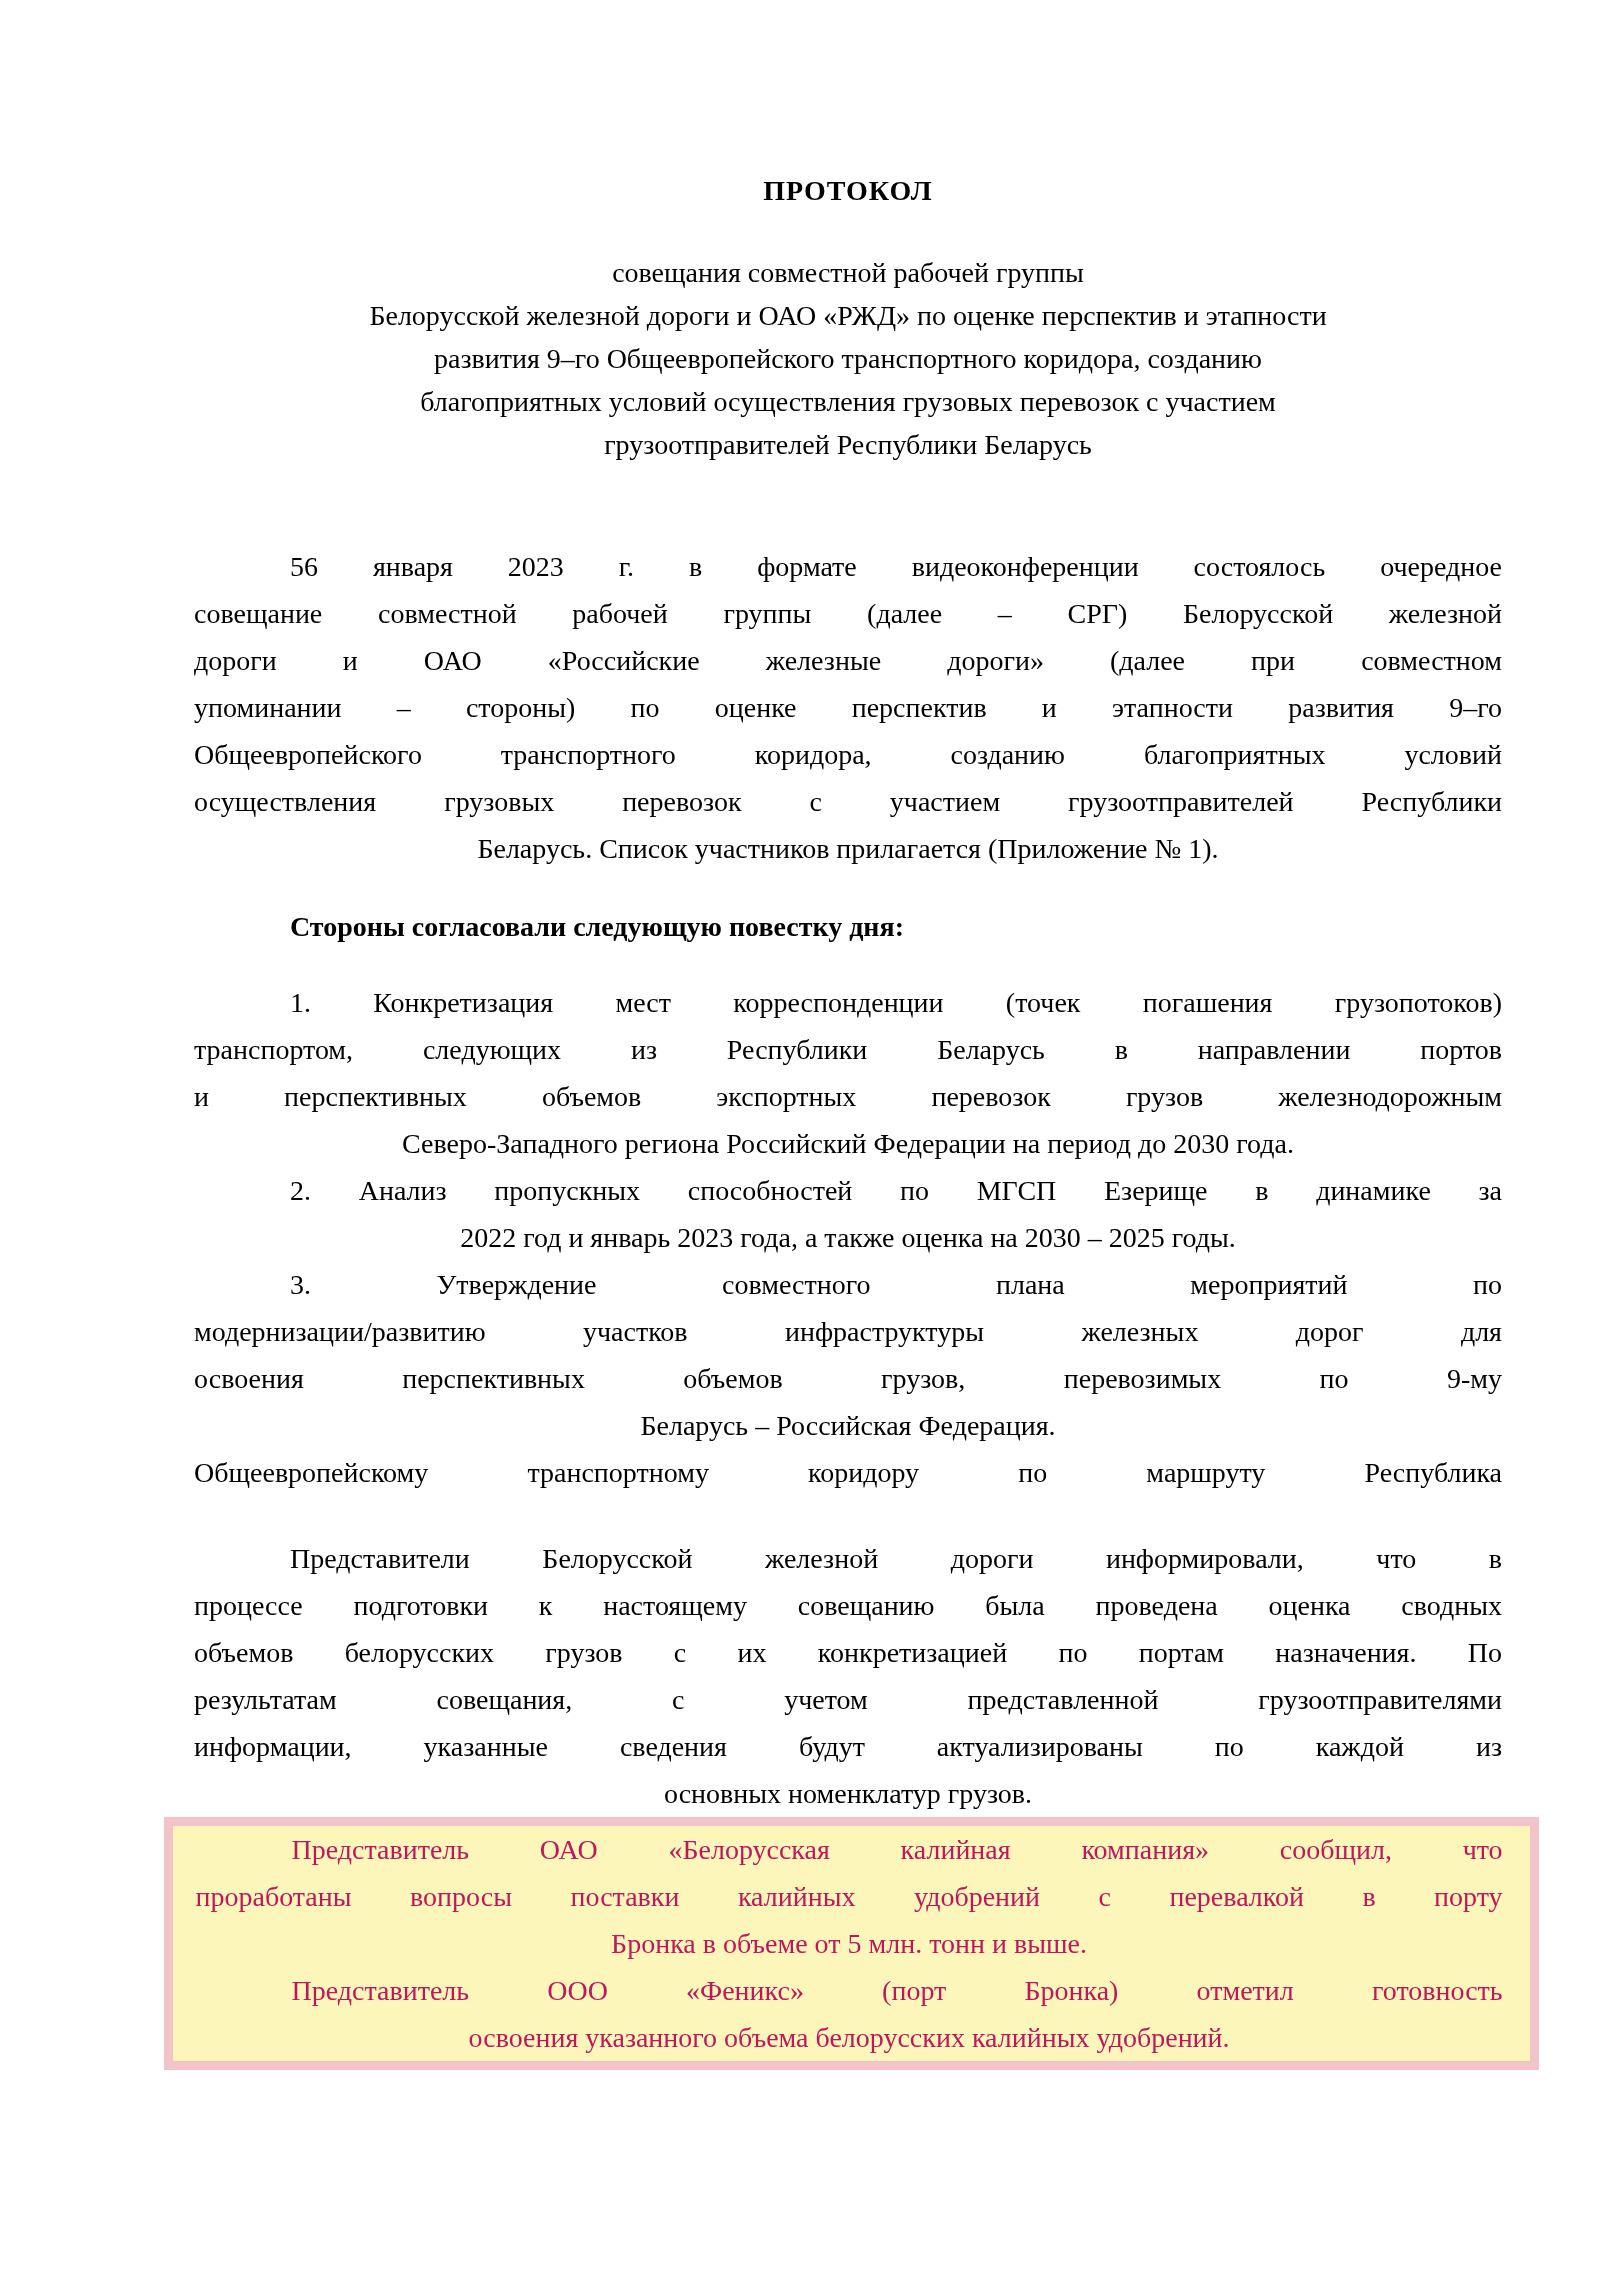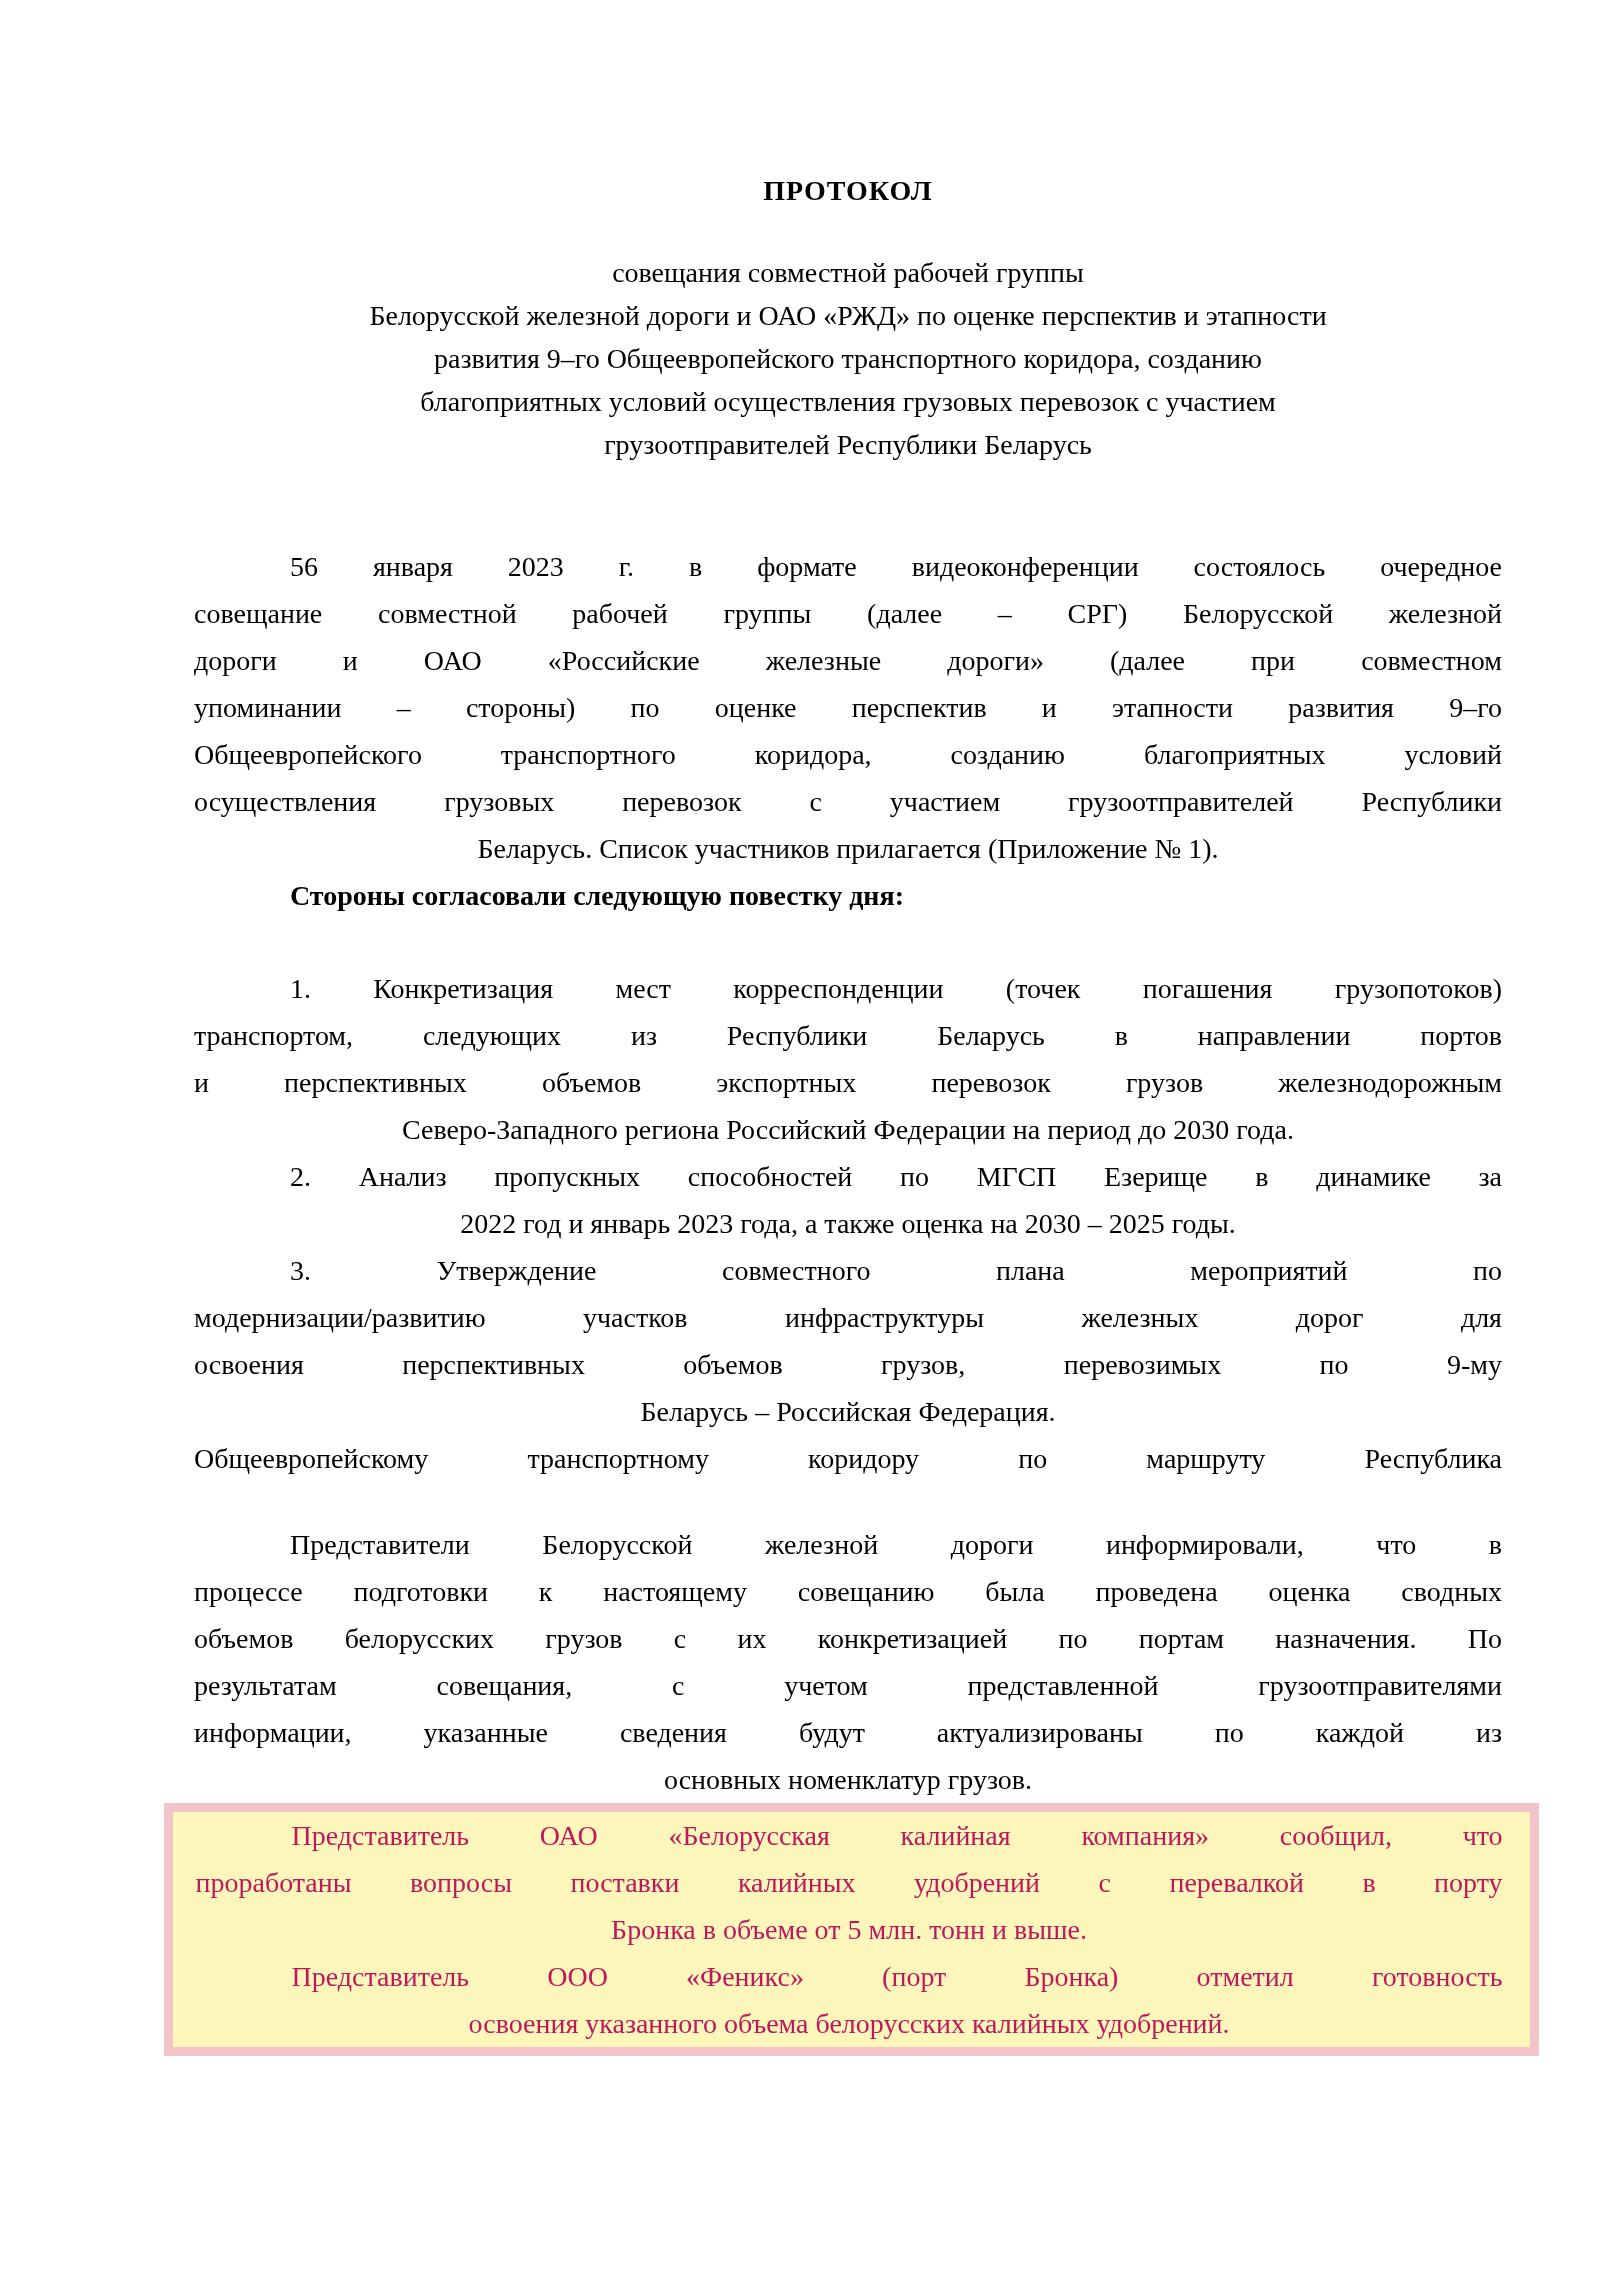"Стороны согласовали следующую повестку" .agenda-heading { margin-top: none -> 31px }
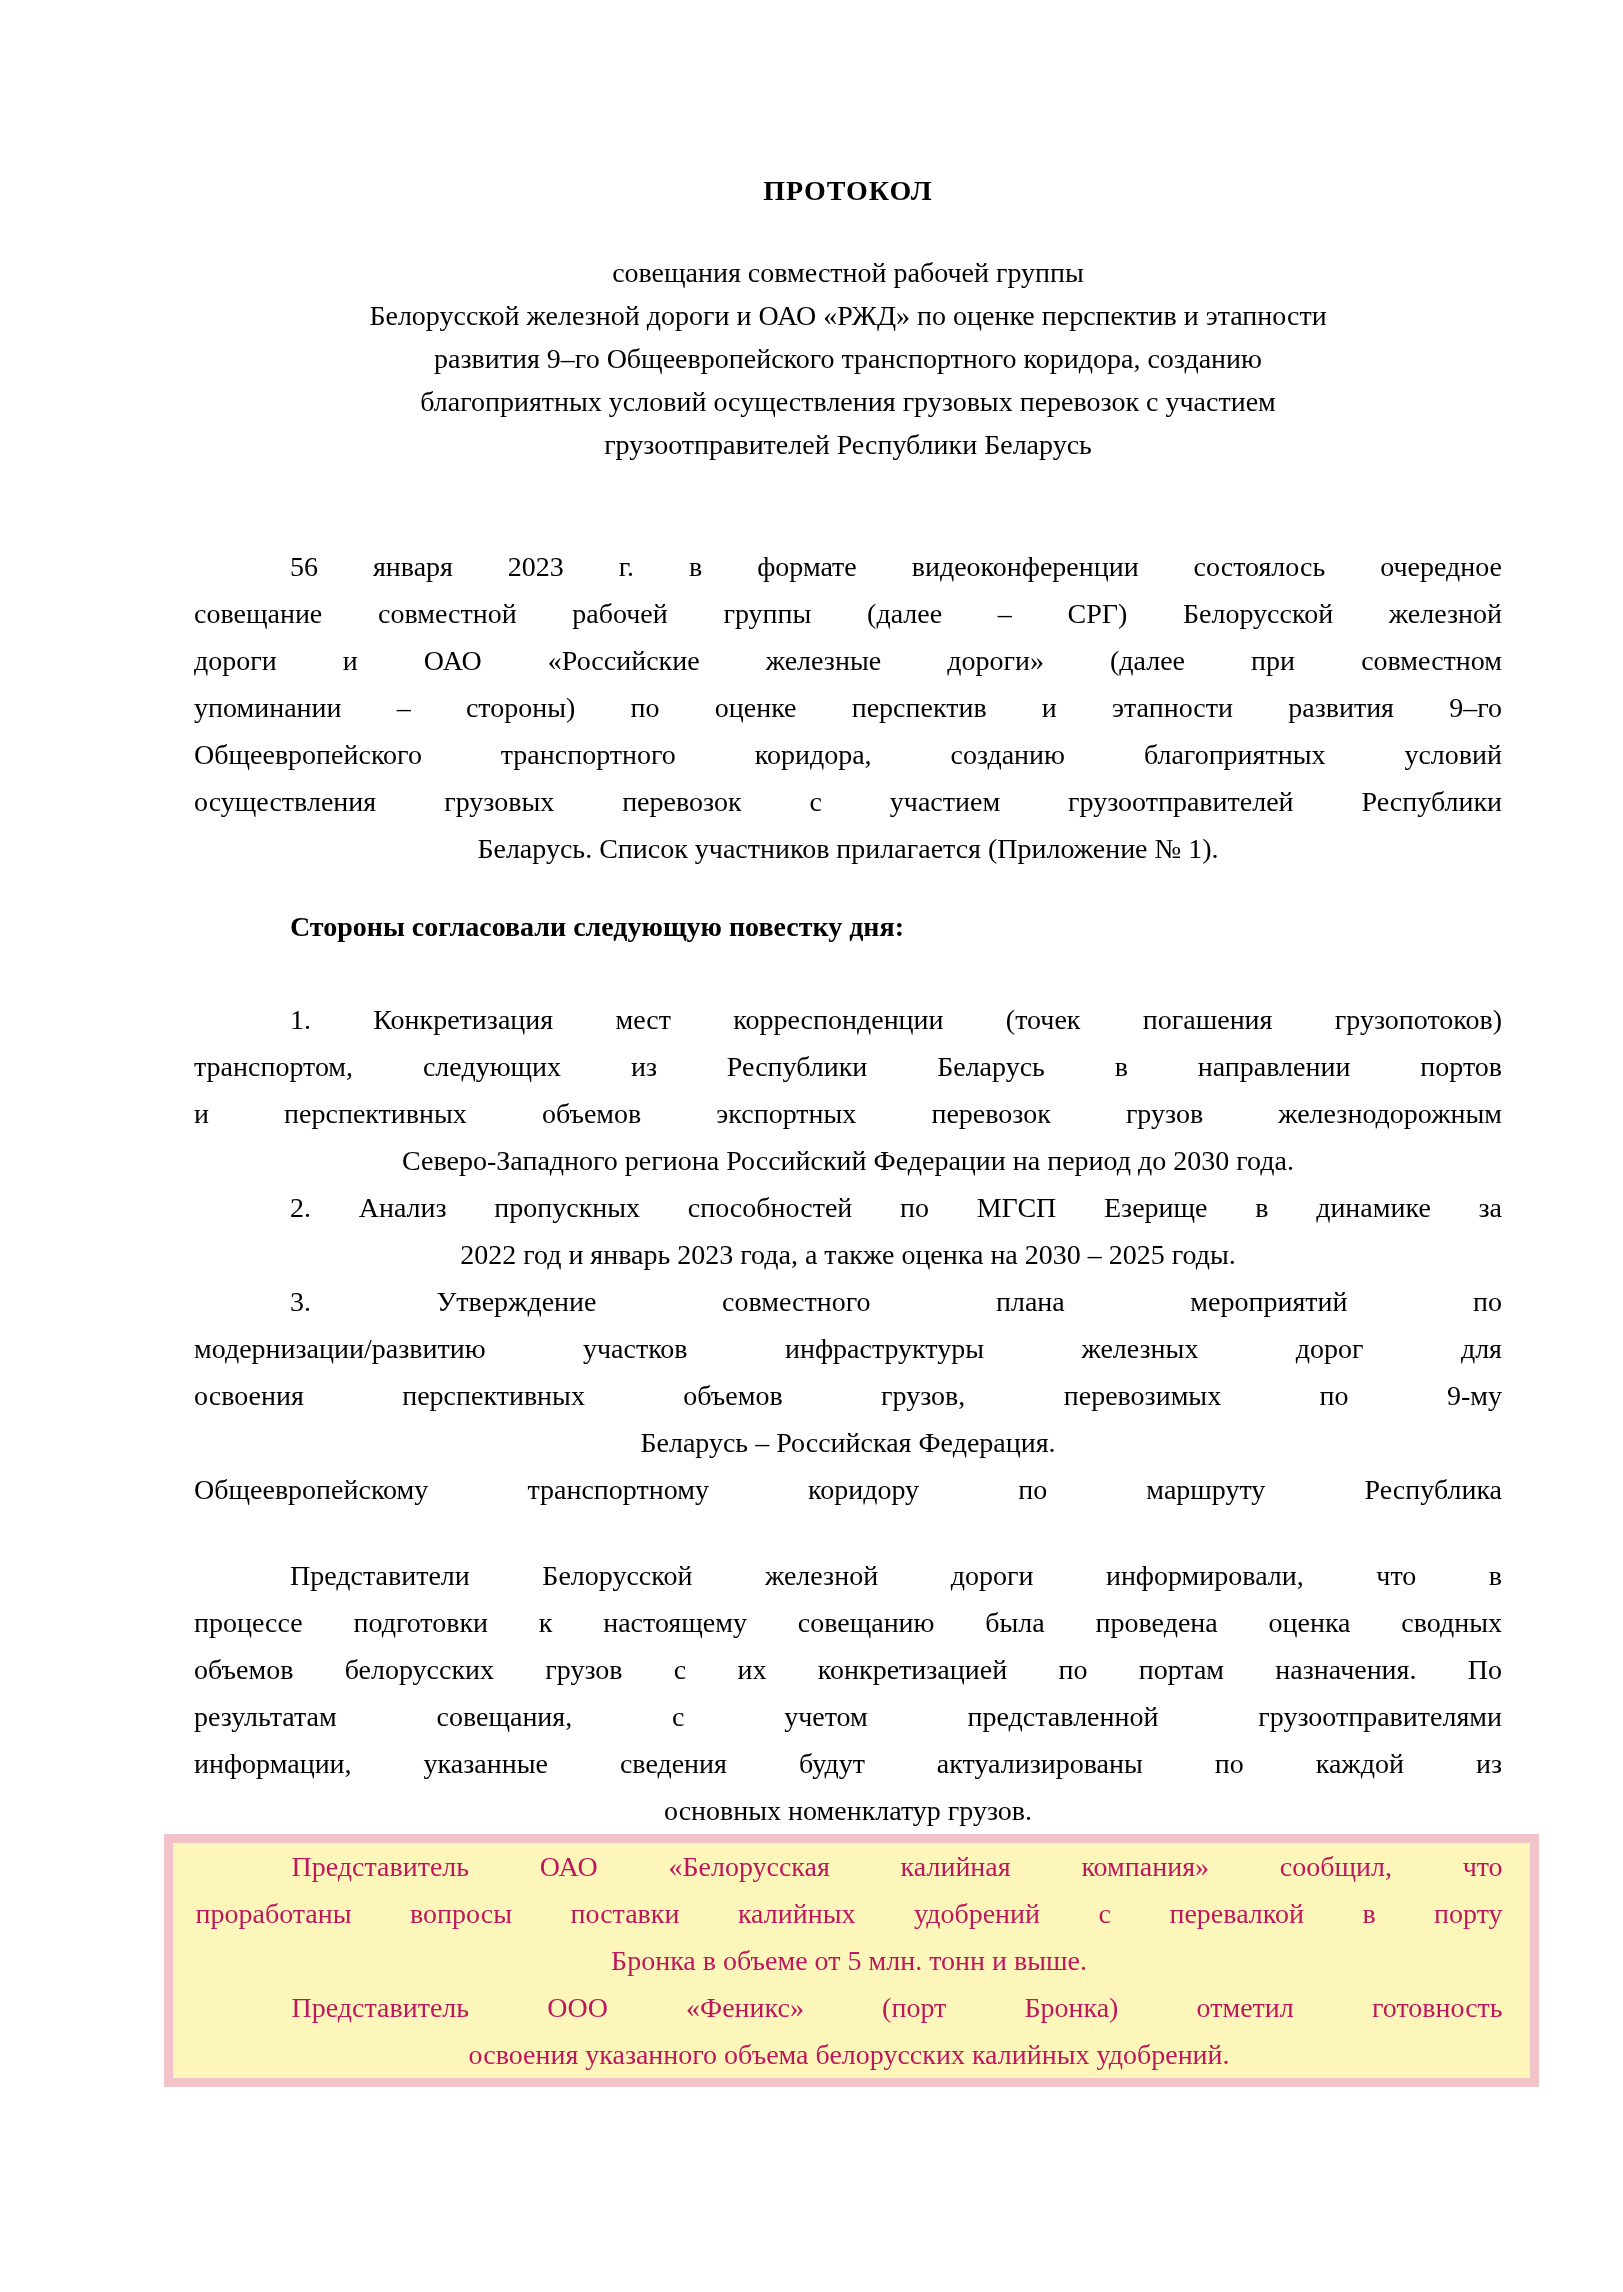"1. Конкретизация мест корреспонденции" .items { margin-top: 46px -> 29px }
